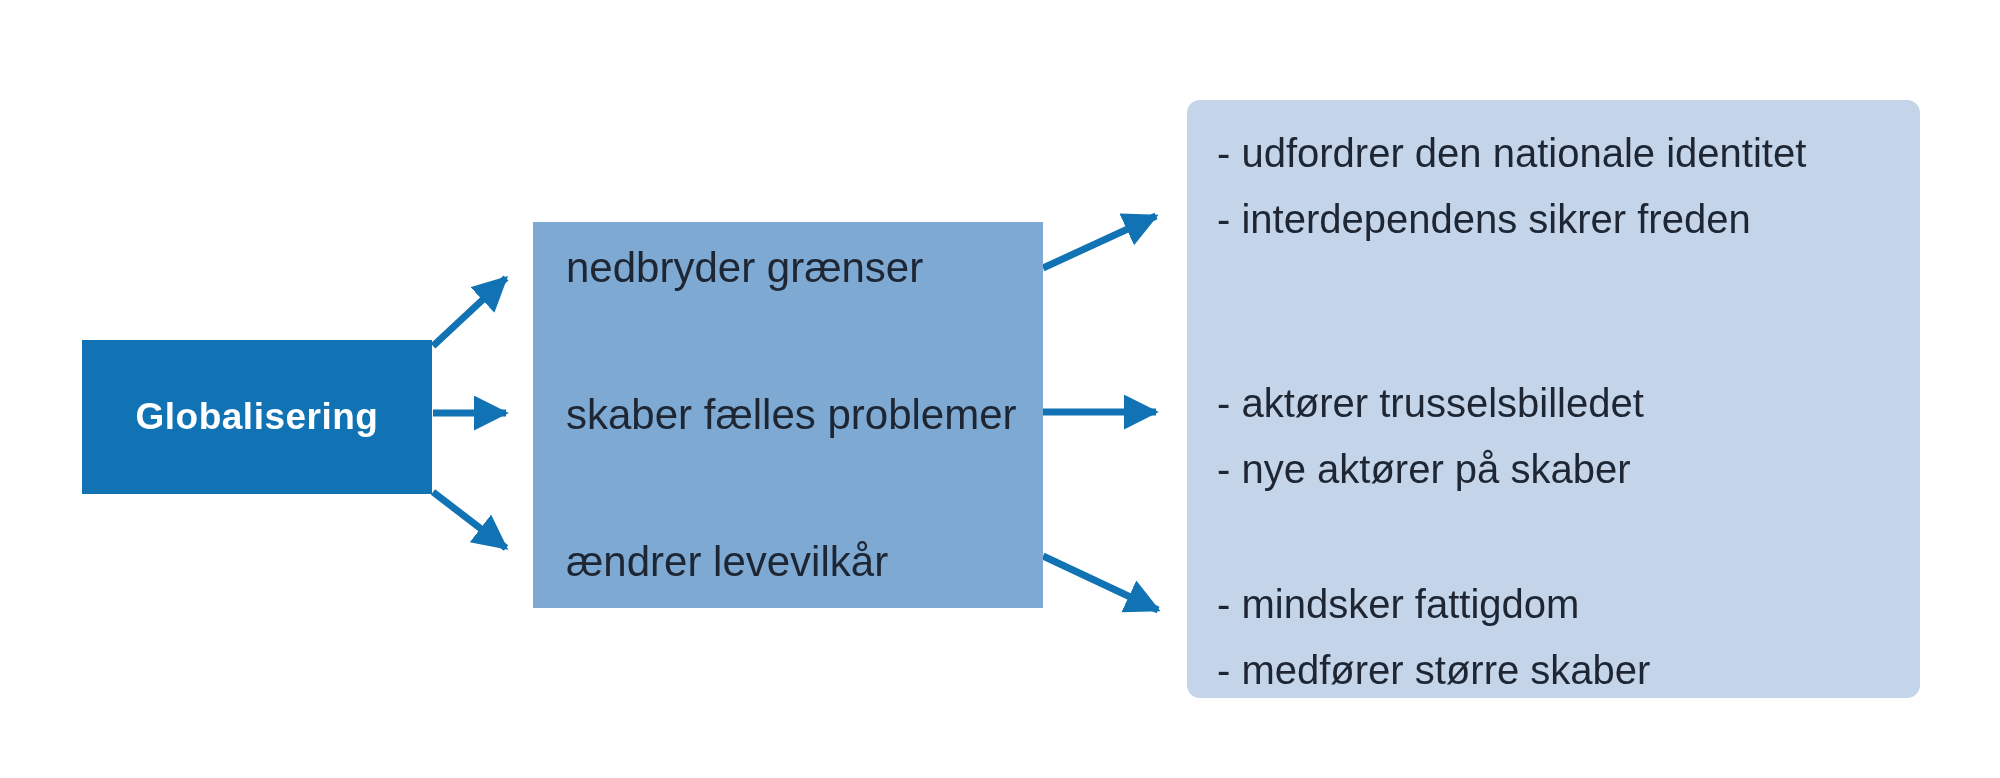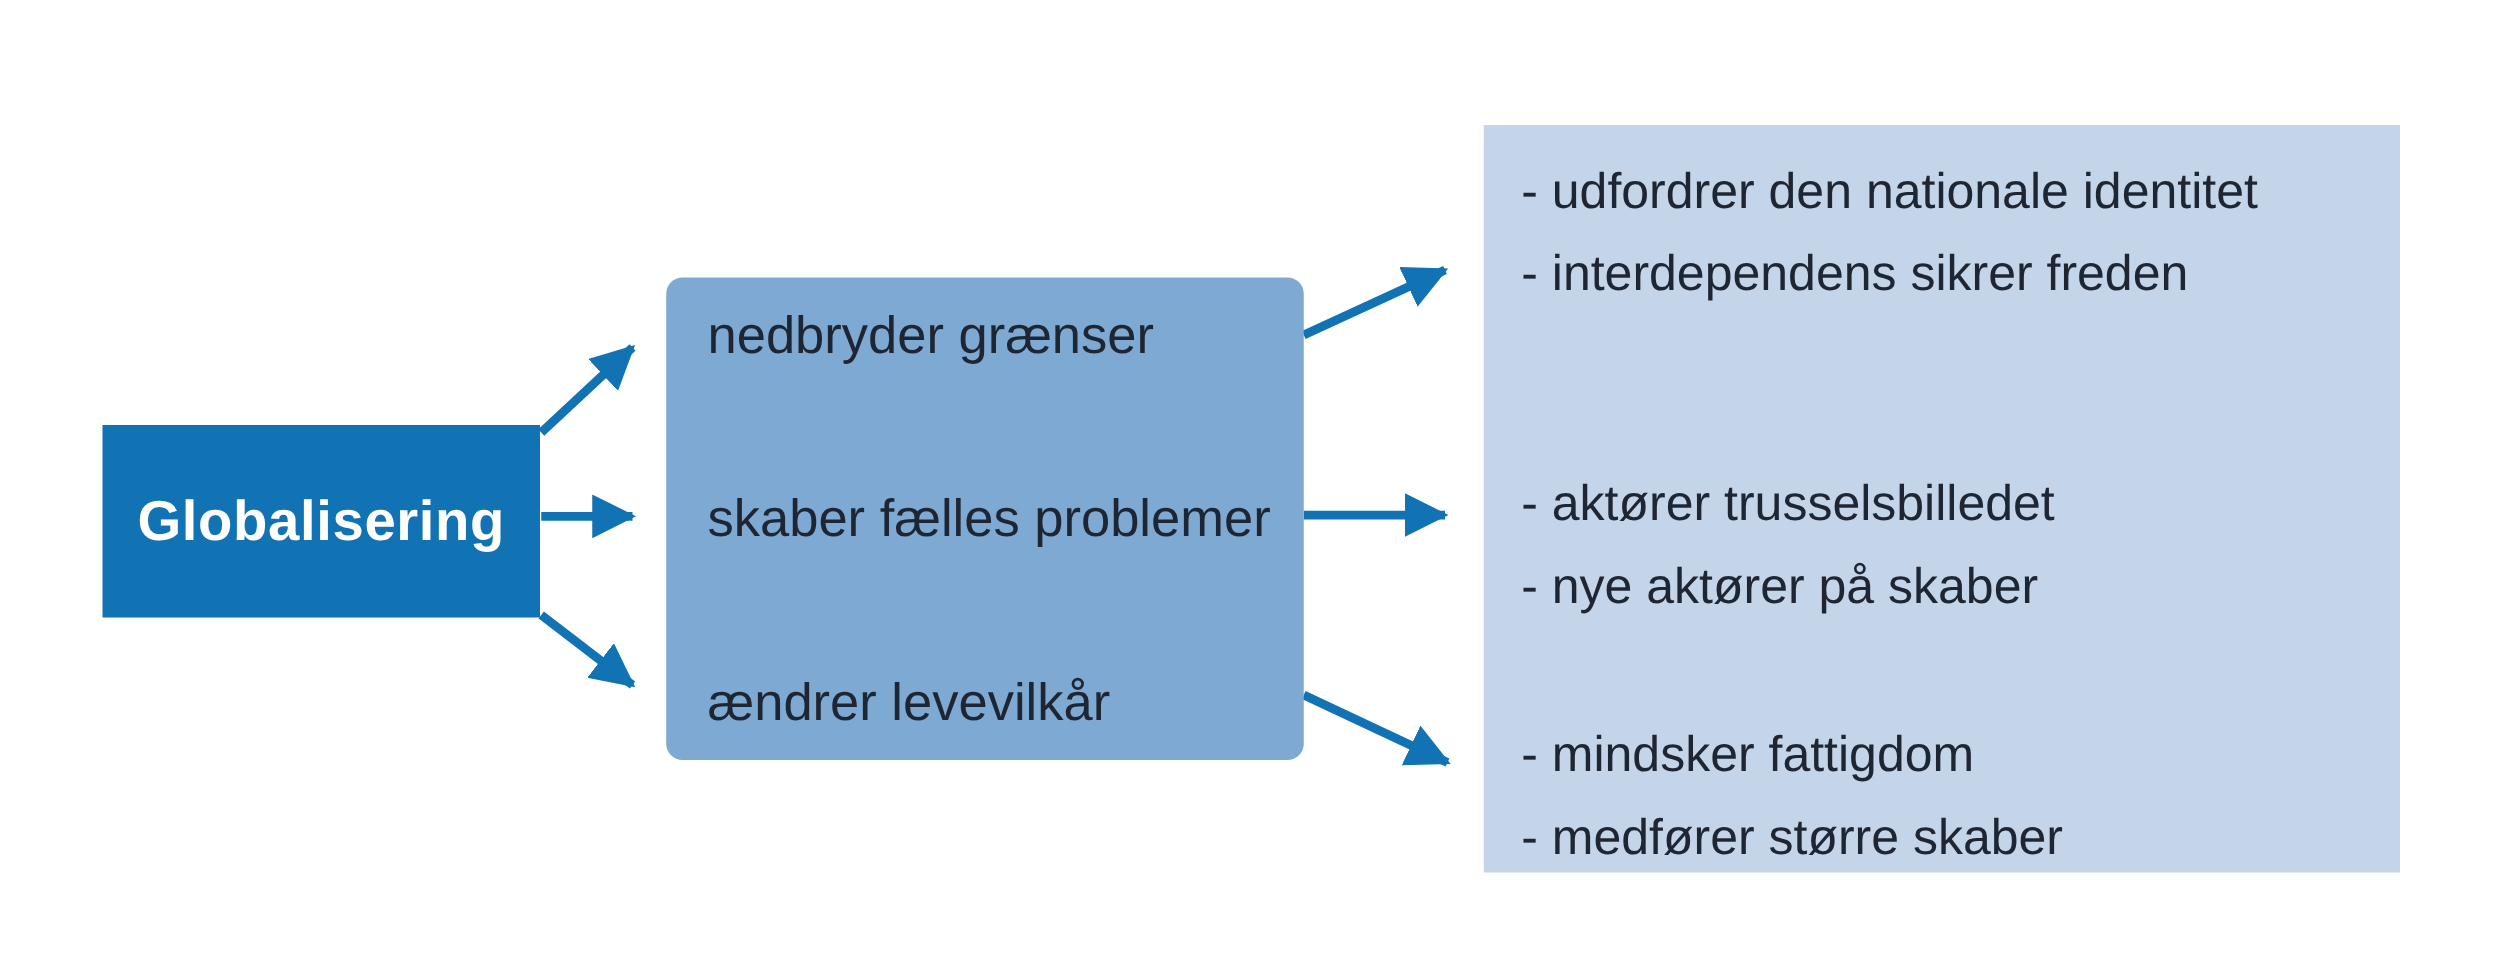"- udfordrer den nationale identitet" .effects-box { border-radius: none -> 13px }
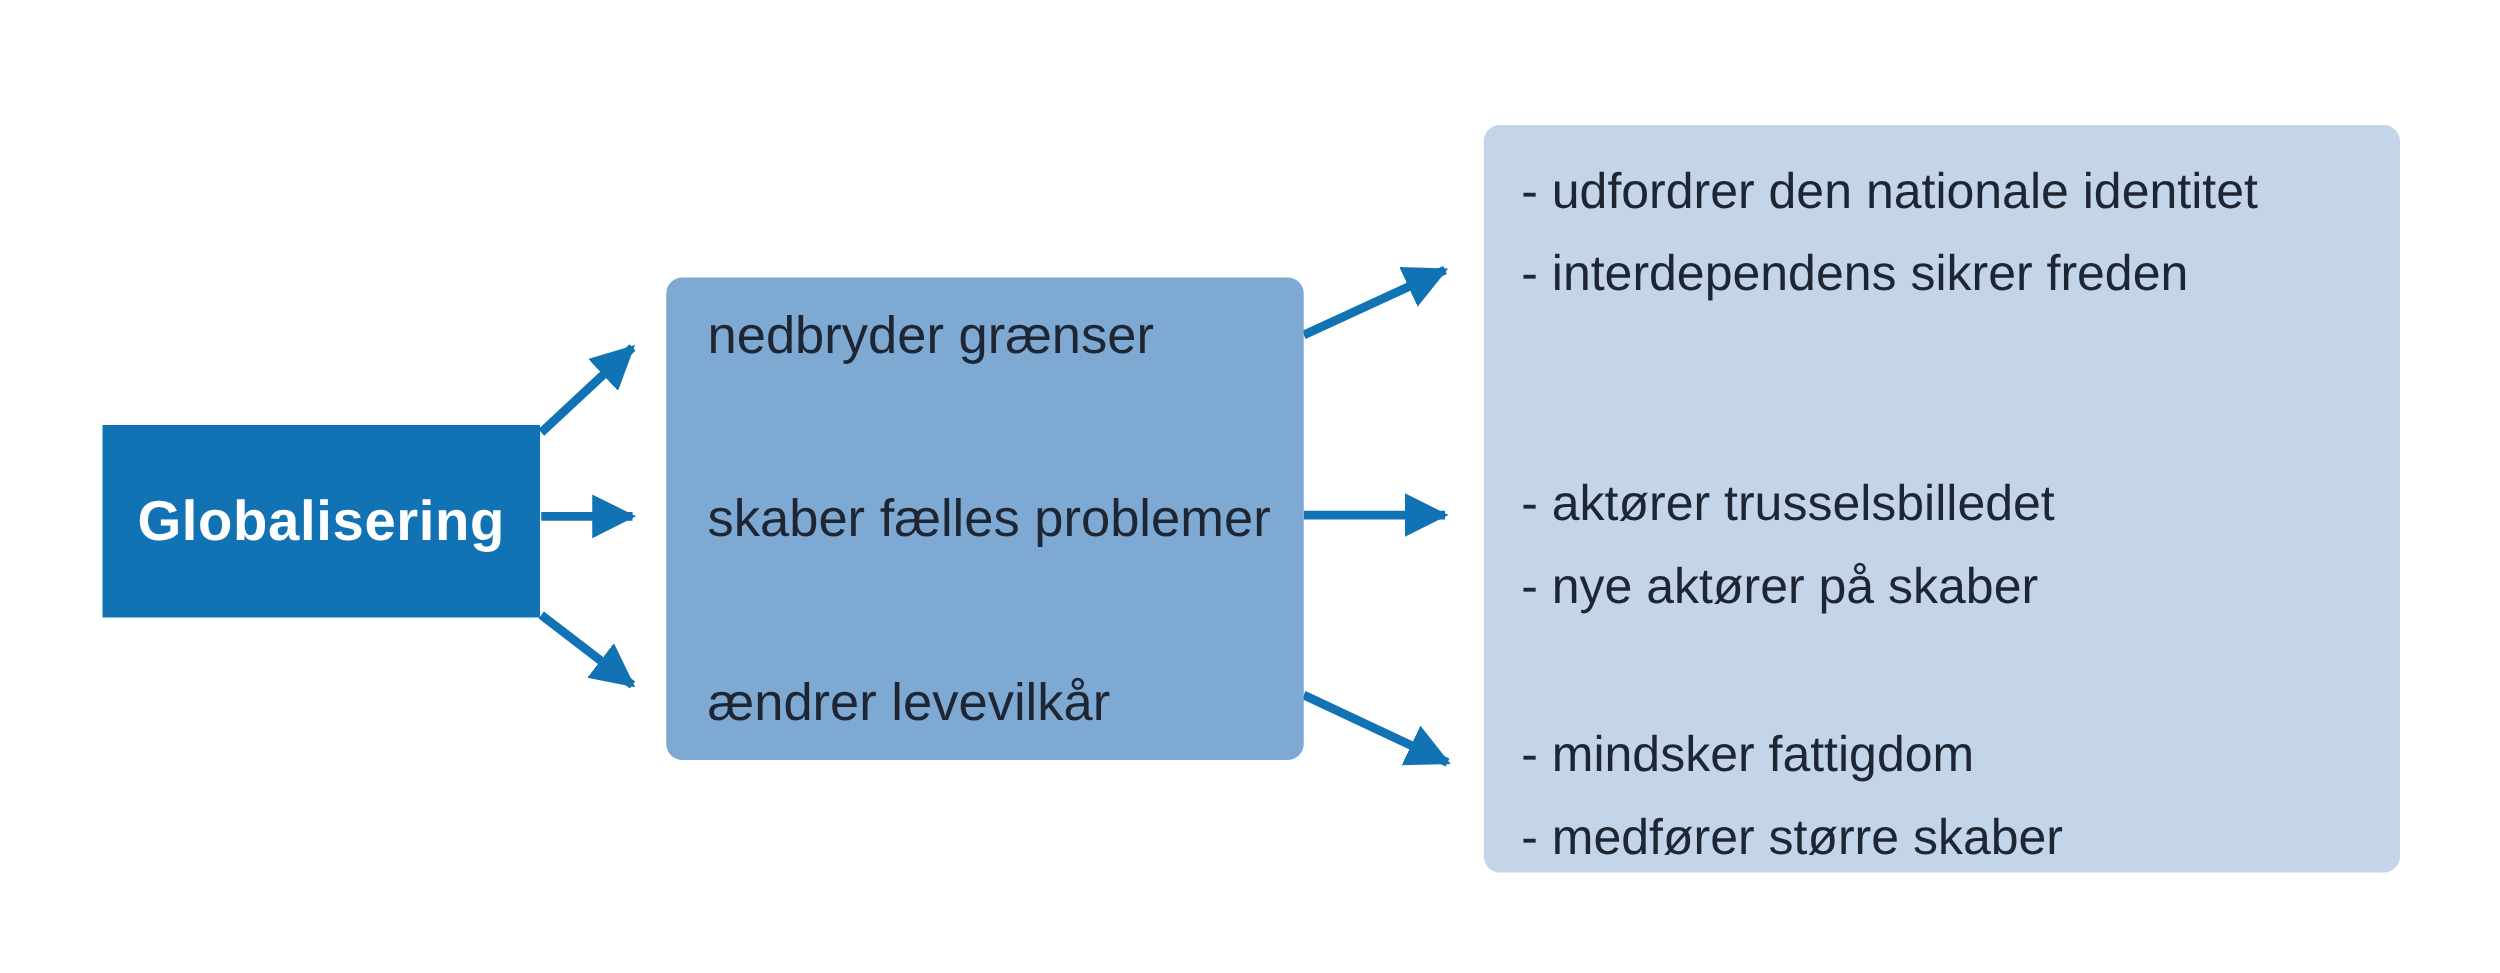"nedbryder grænser" .causes-box { border-radius: 13px -> none }
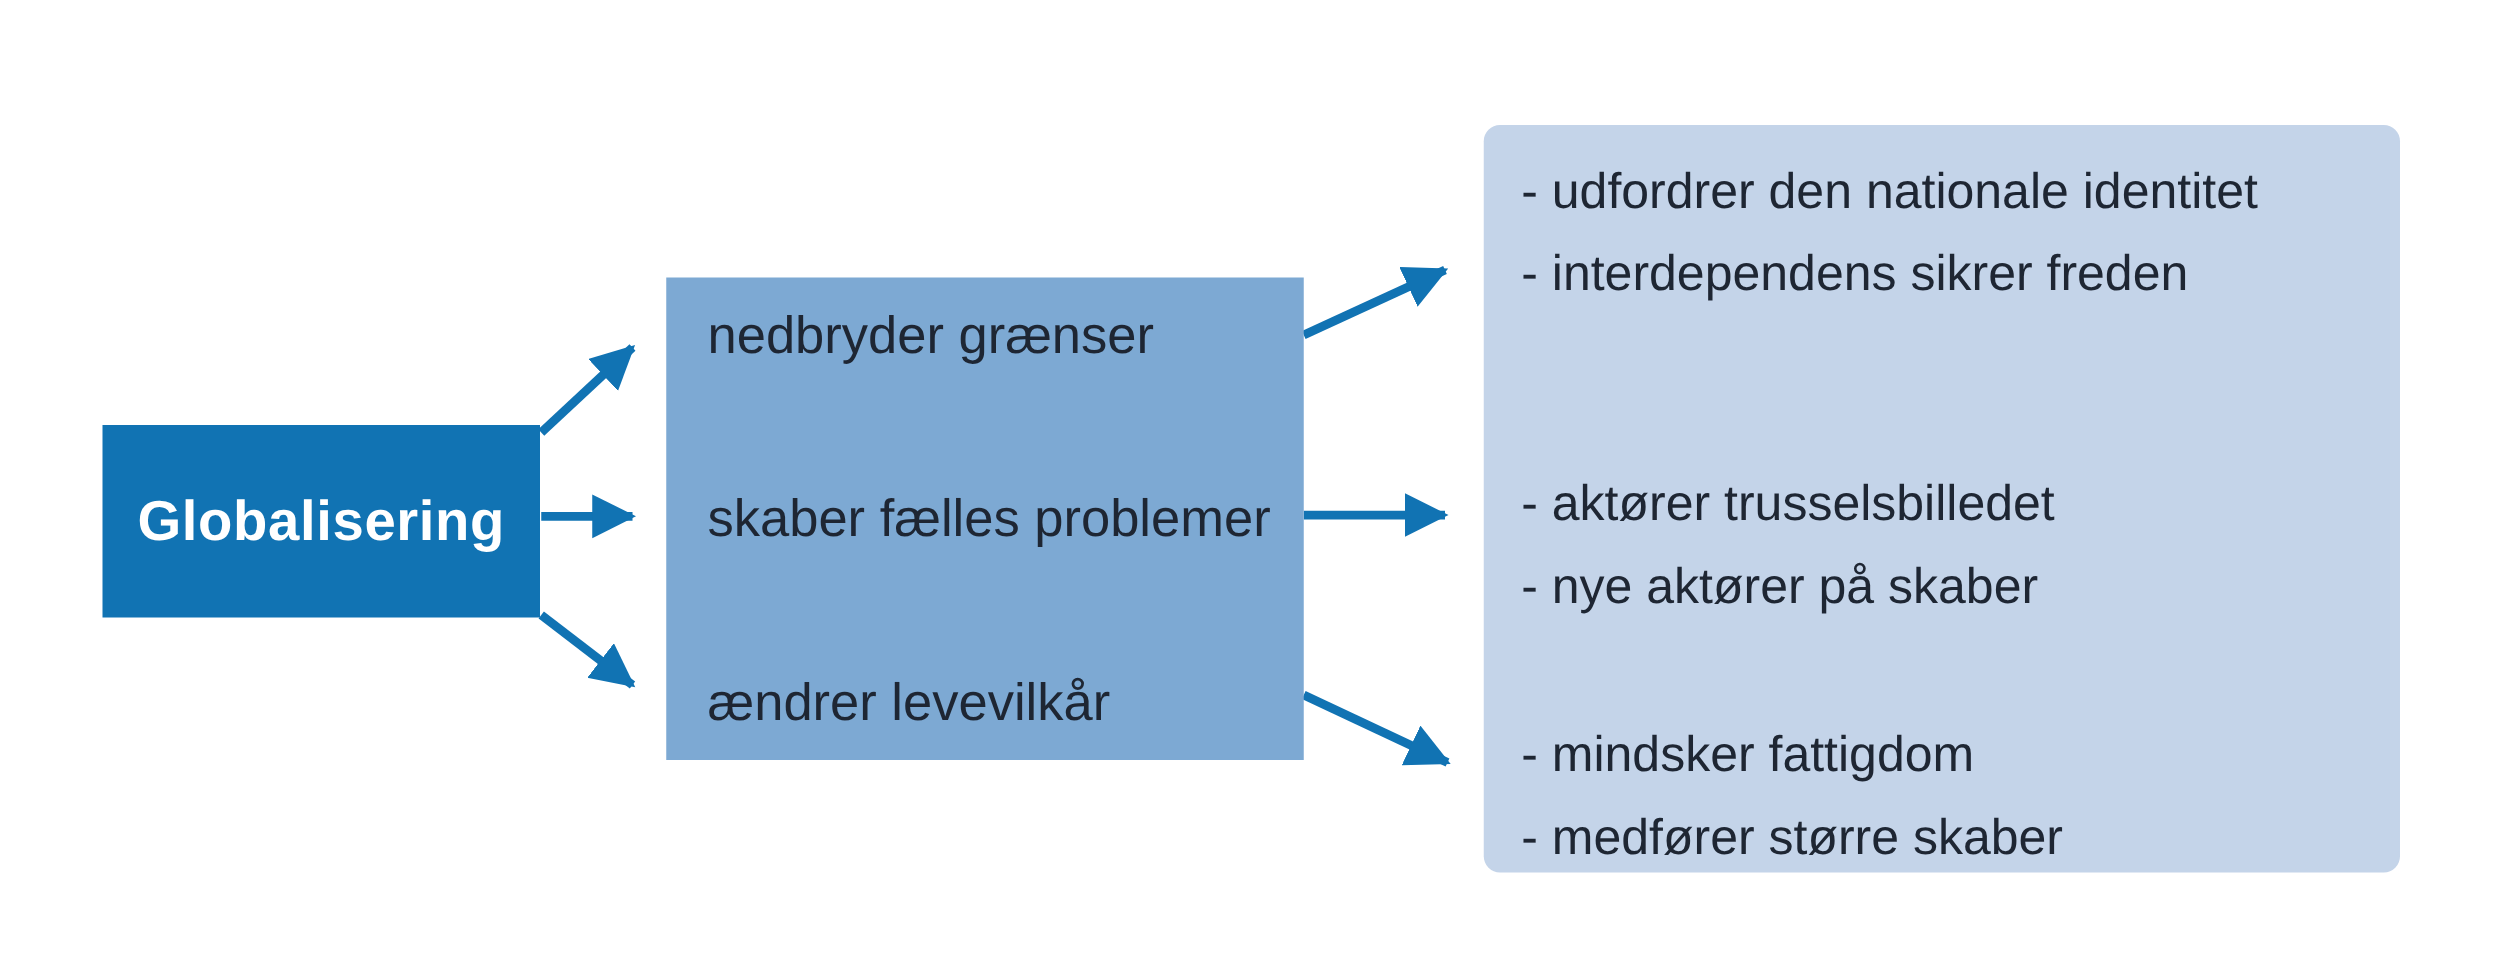"Globalisering" .root-node .root-label { font-size: 45px -> 37px }
